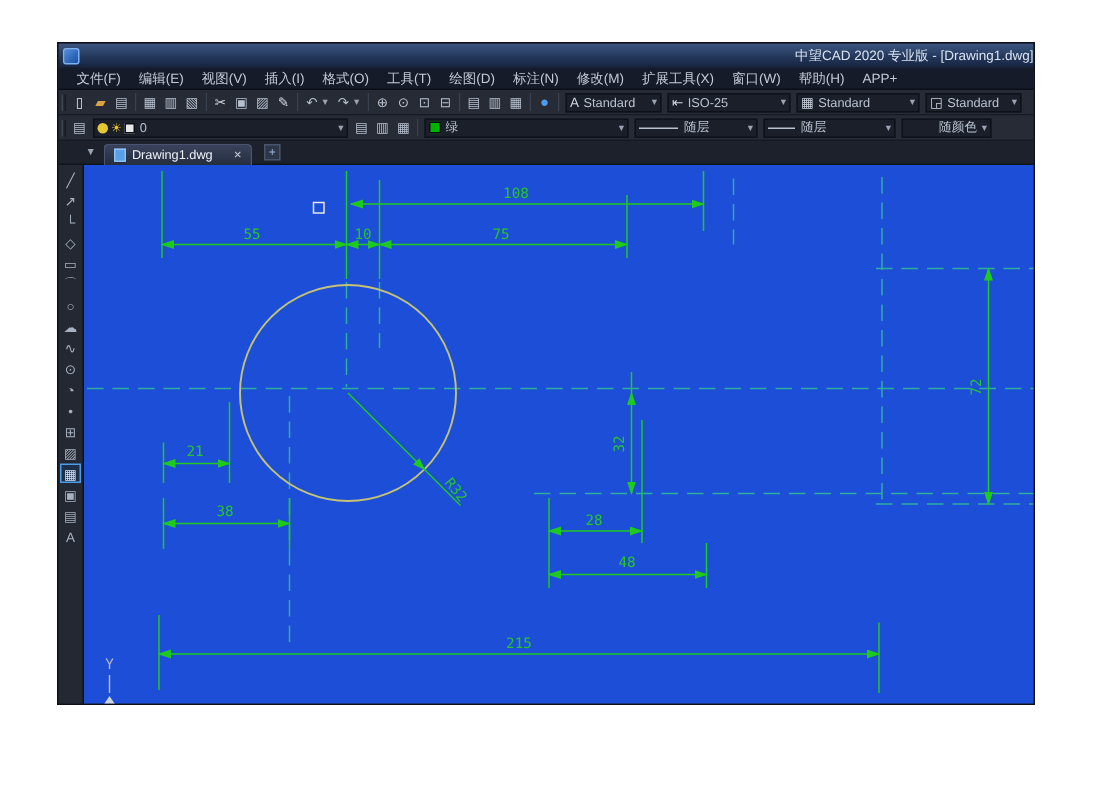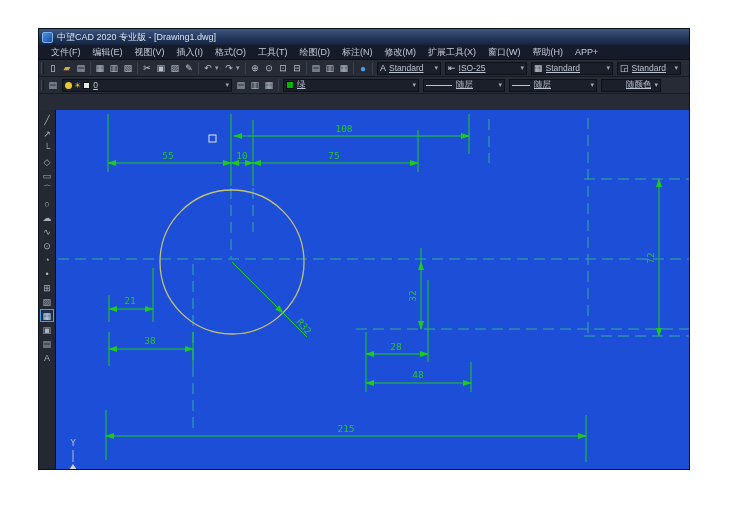"中望CAD 2020 专业版 - [Drawing1.dwg]" .titlebar { justify-content: none -> space-between }
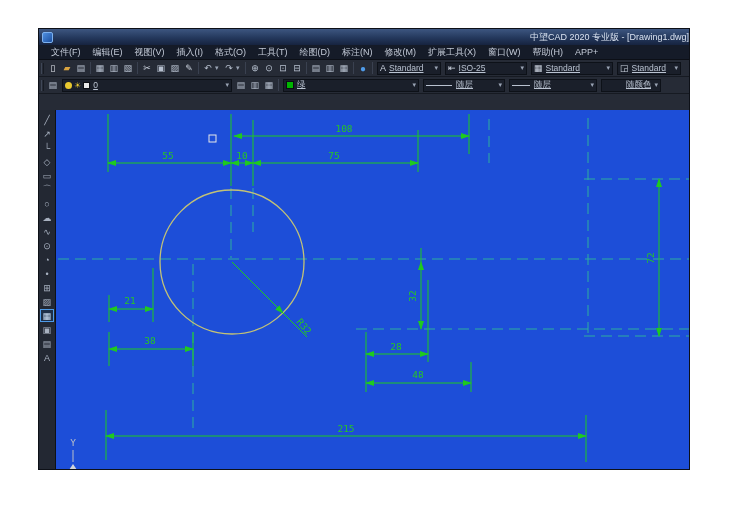"Standard" .combo .val { text-decoration: underline -> none }
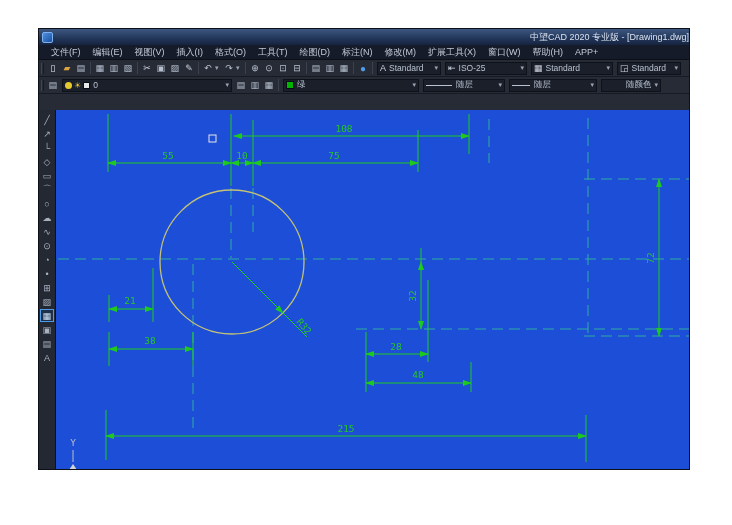"Drawing1.dwg" div.tabbar { html: none -> <div> <span>▼</span> <div> <span></span> <span>Drawing1.dwg</span> <span>×</span> </div> <div>+</div> </div> }
